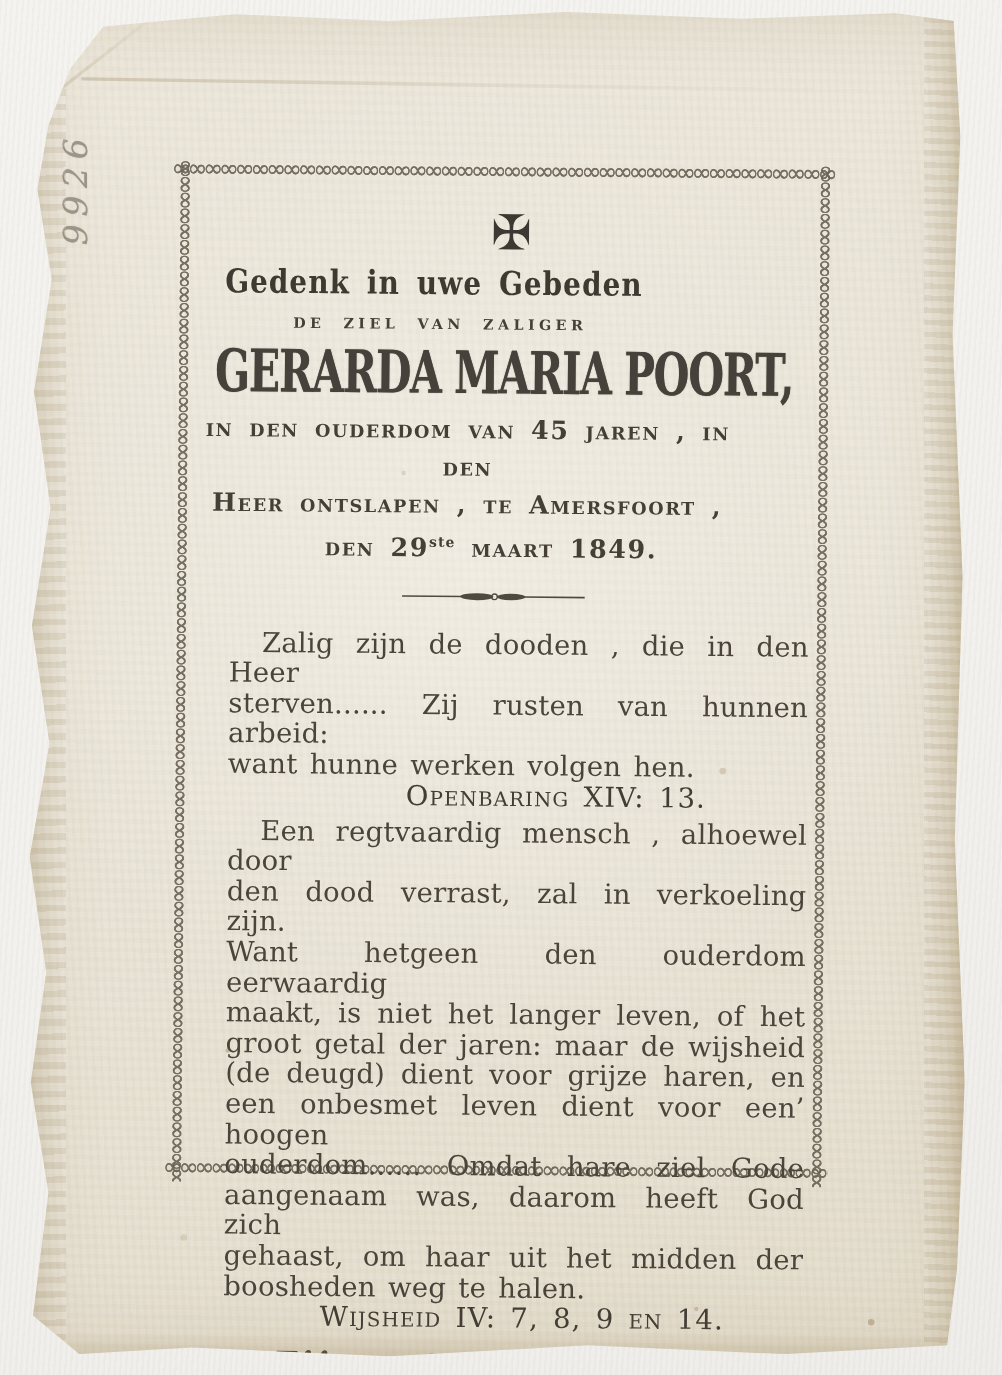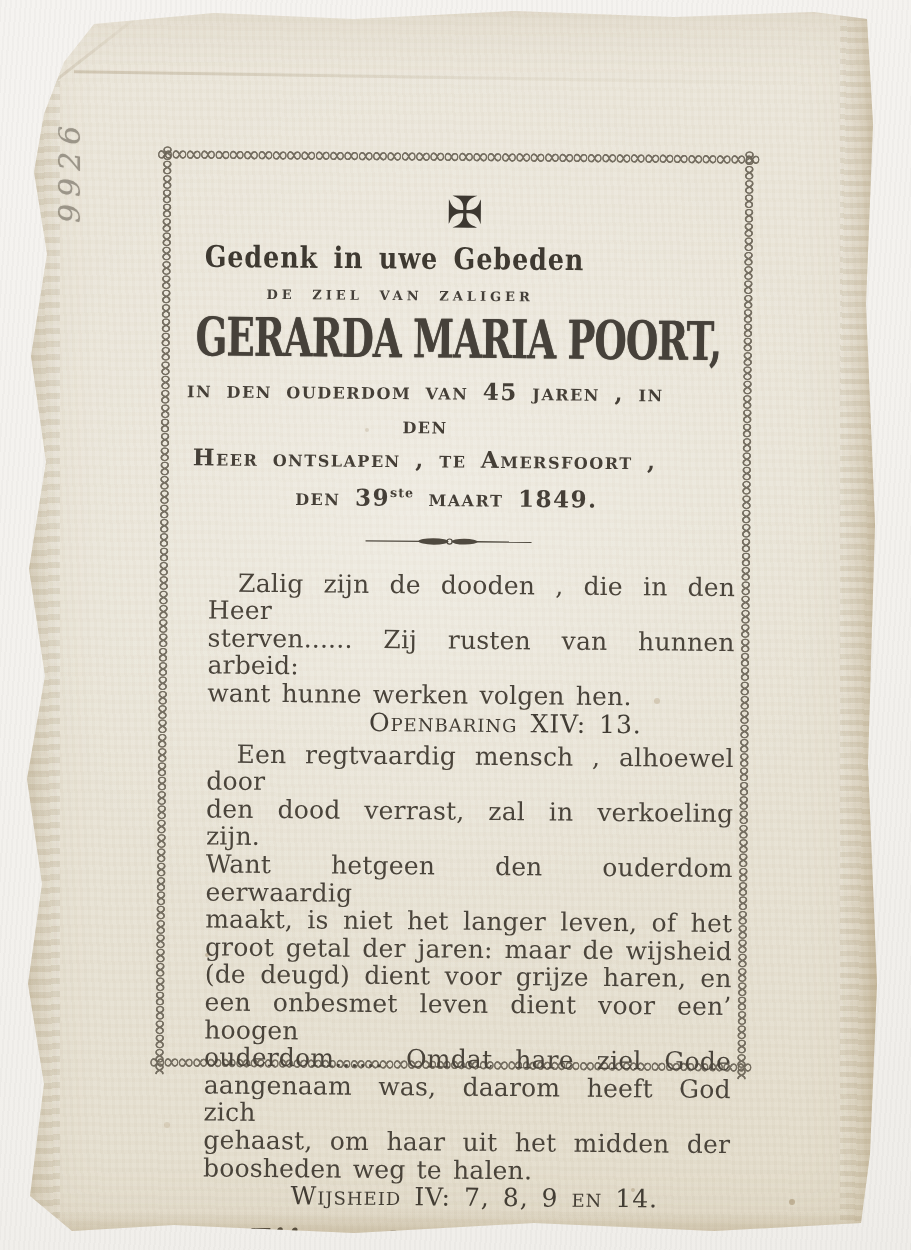"den 39" span { text: 39 -> 29 }
